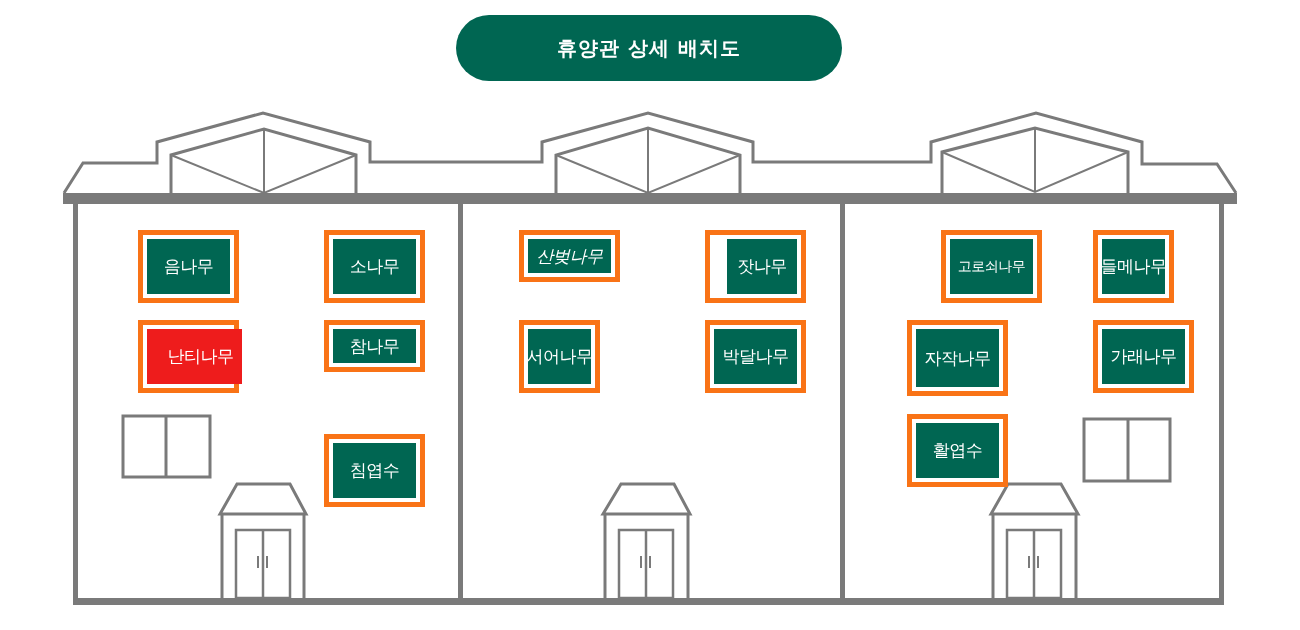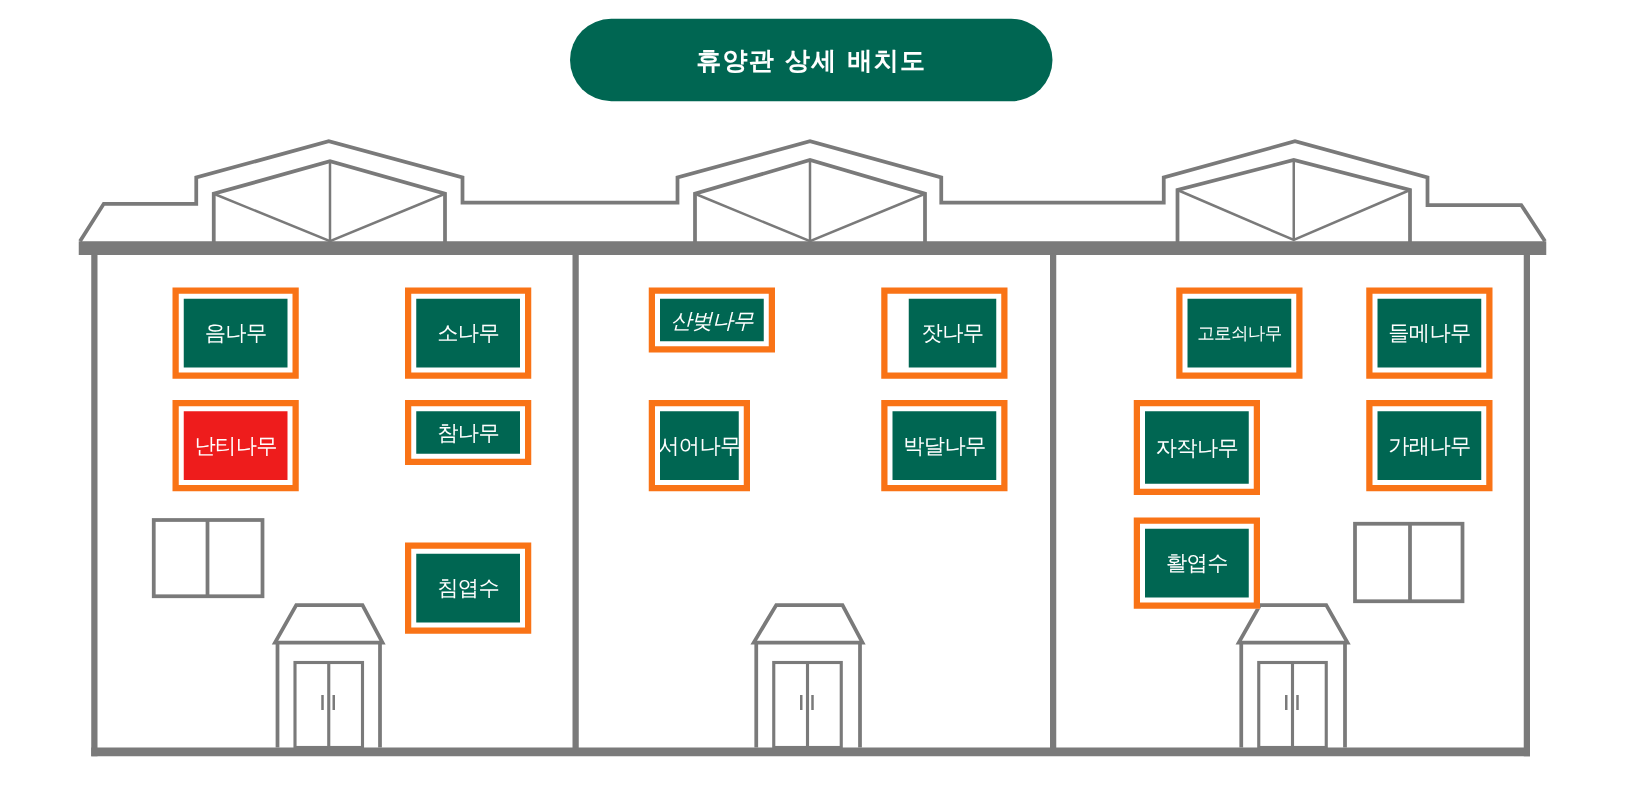"들메나무" div.sign { width: 101px -> 81px }
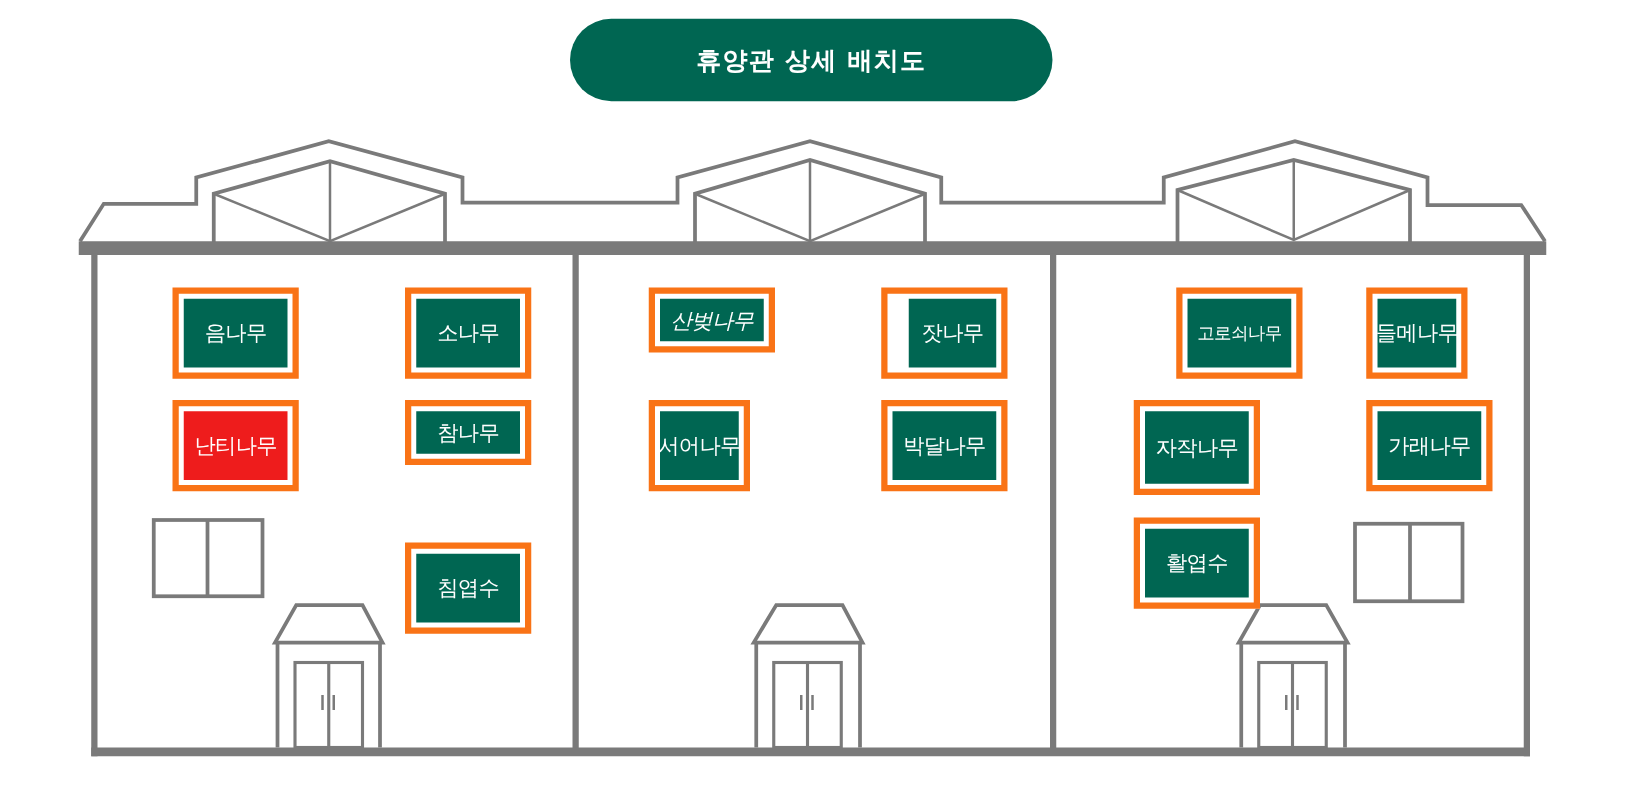"난티나무" .plate.red { padding-left: none -> 12px }
